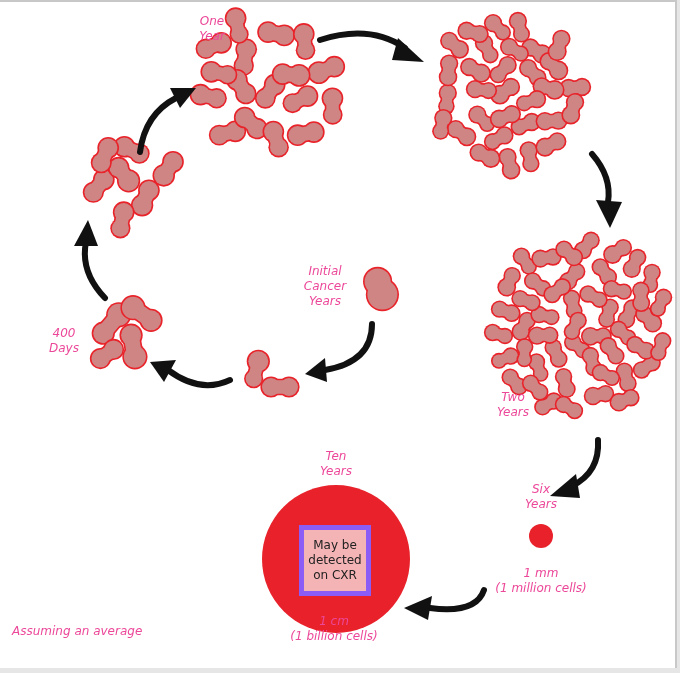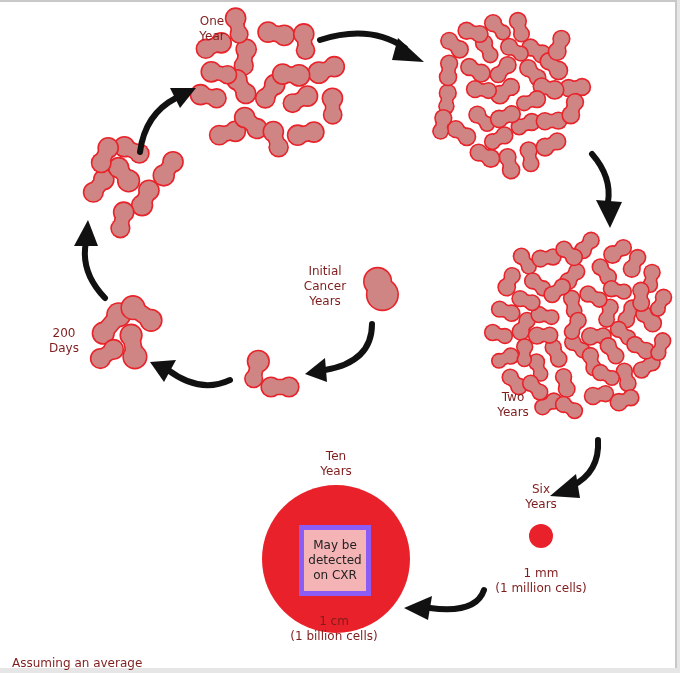"One" .lbl { color: #7f1d1d -> #ec4899; font-style: none -> italic }
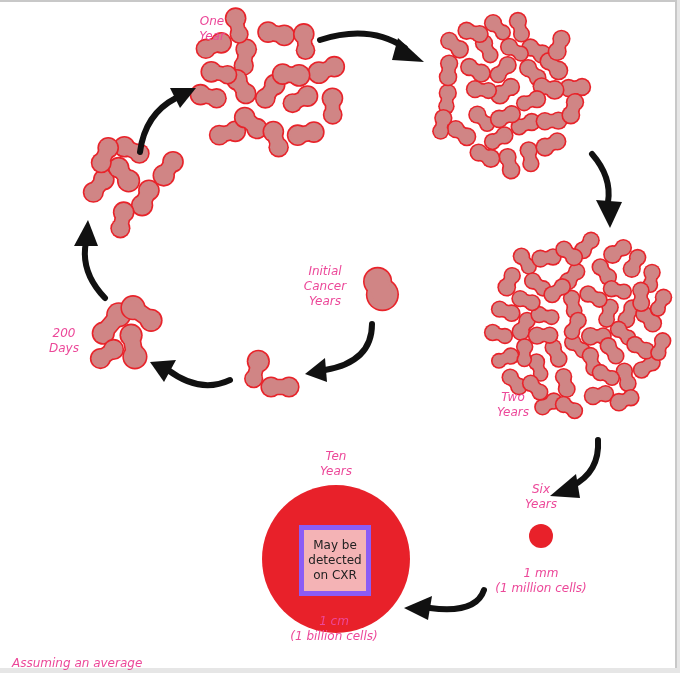"200" div { text: 200 -> 400 }
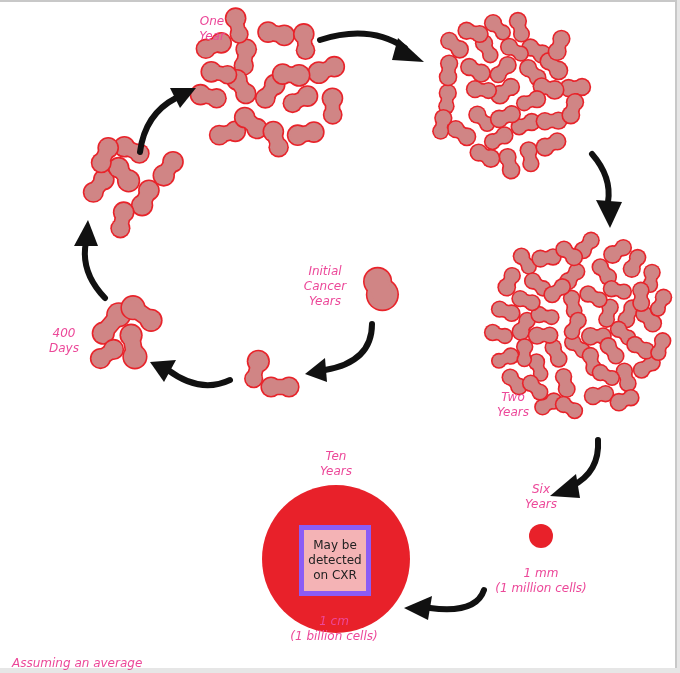"Assuming an average" .lbl.left { margin-top: 32px -> none }
